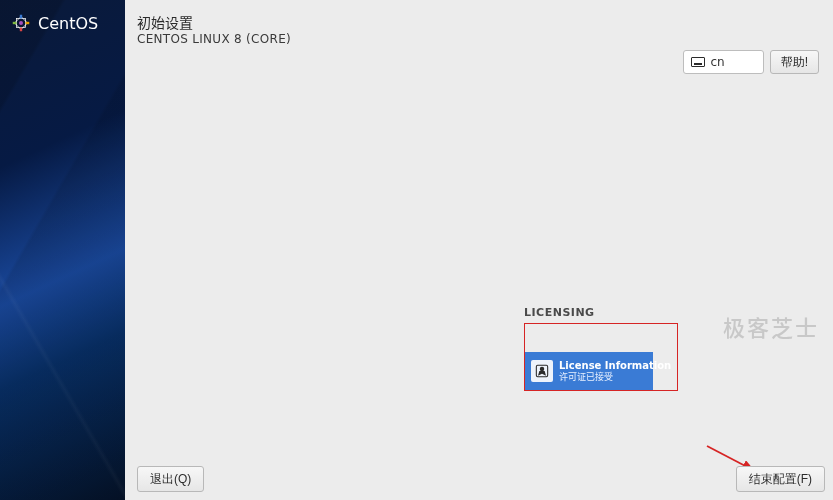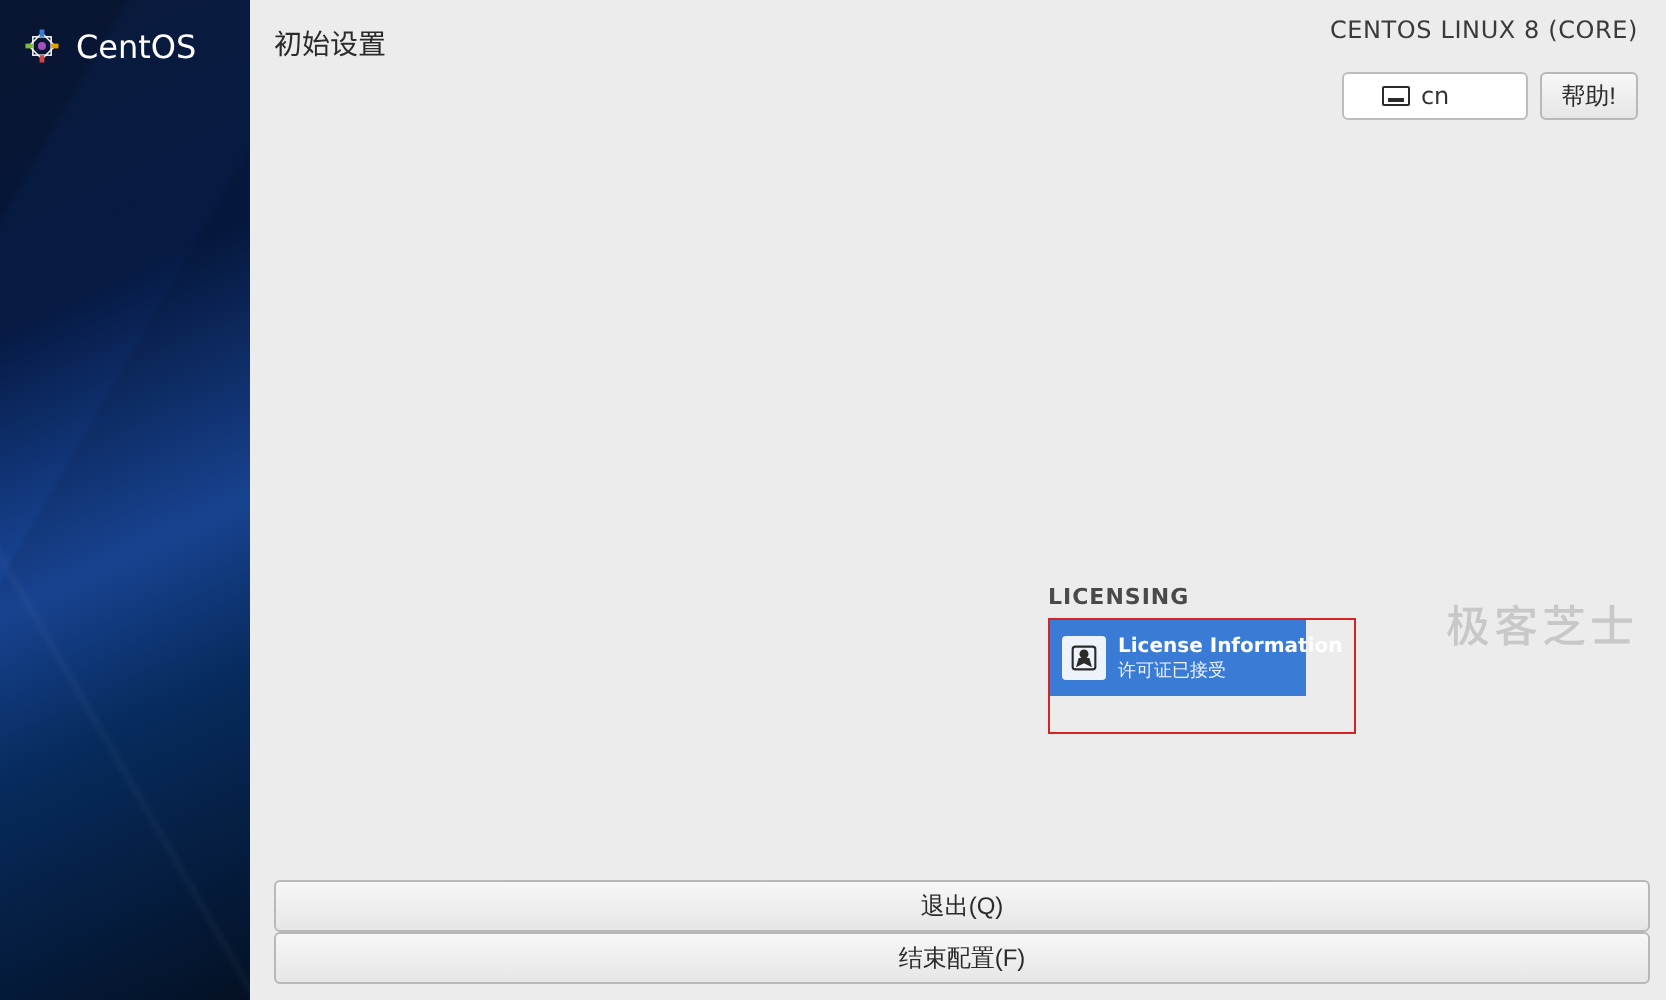"初始设置" .header-row1 { flex-direction: none -> column }
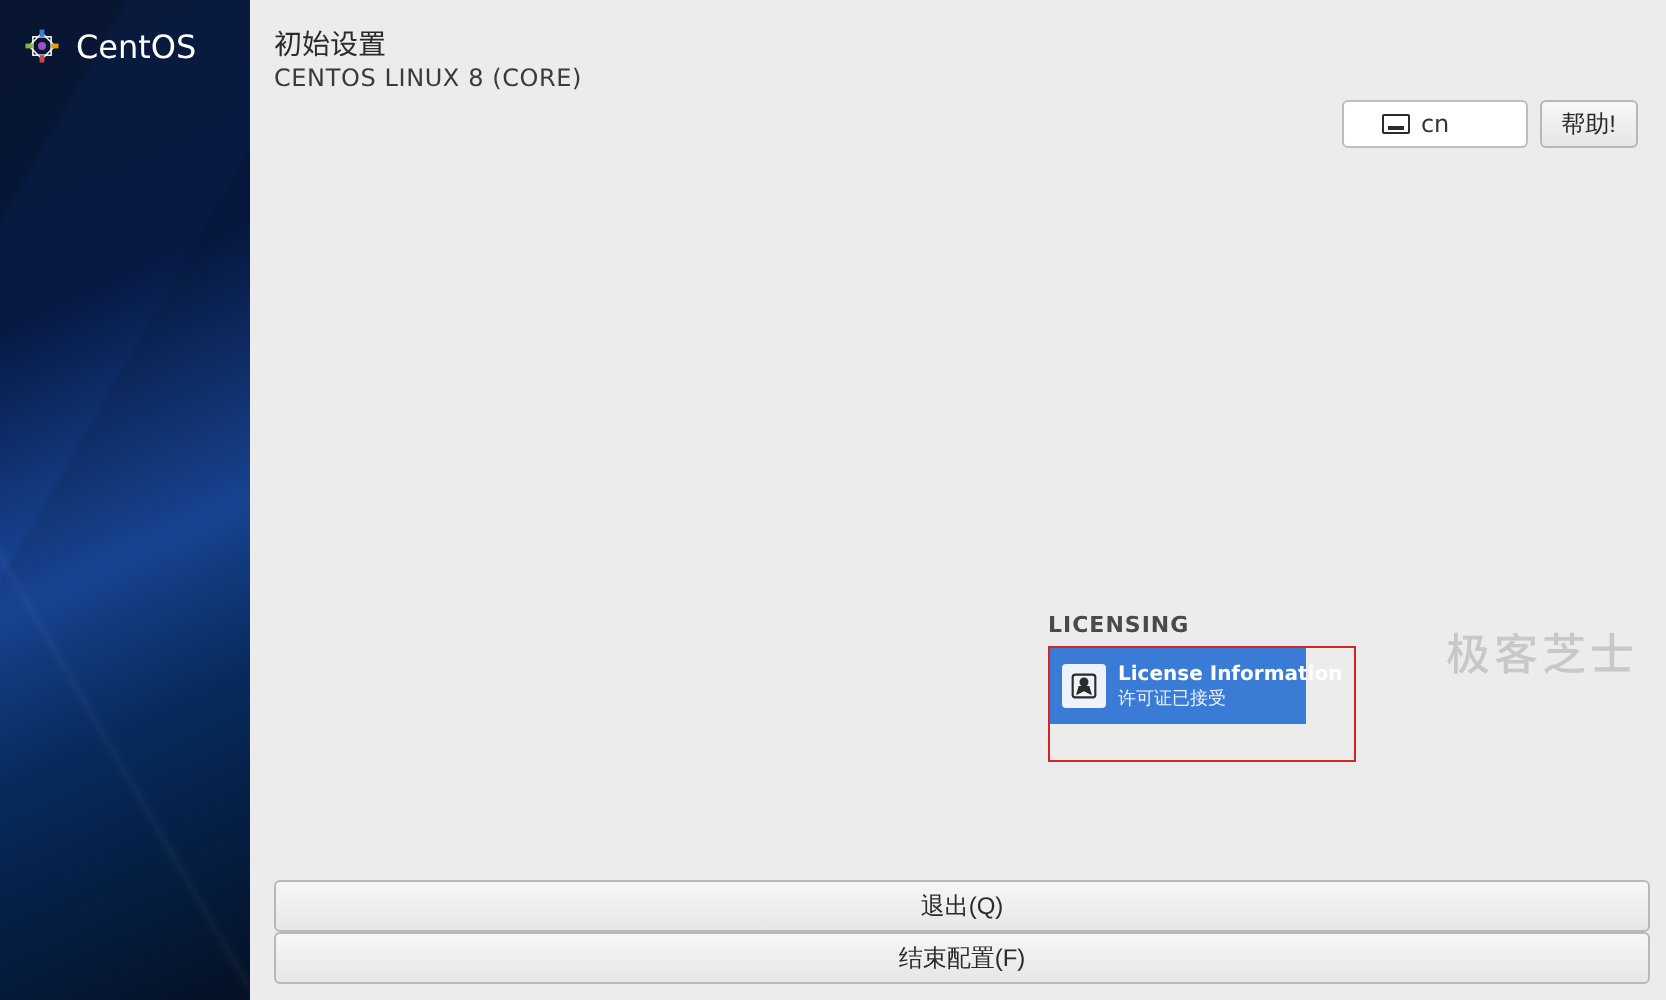"cn" .lang-box { padding: 2px 38px 2px 19px -> 2px 38px 2px 7px }
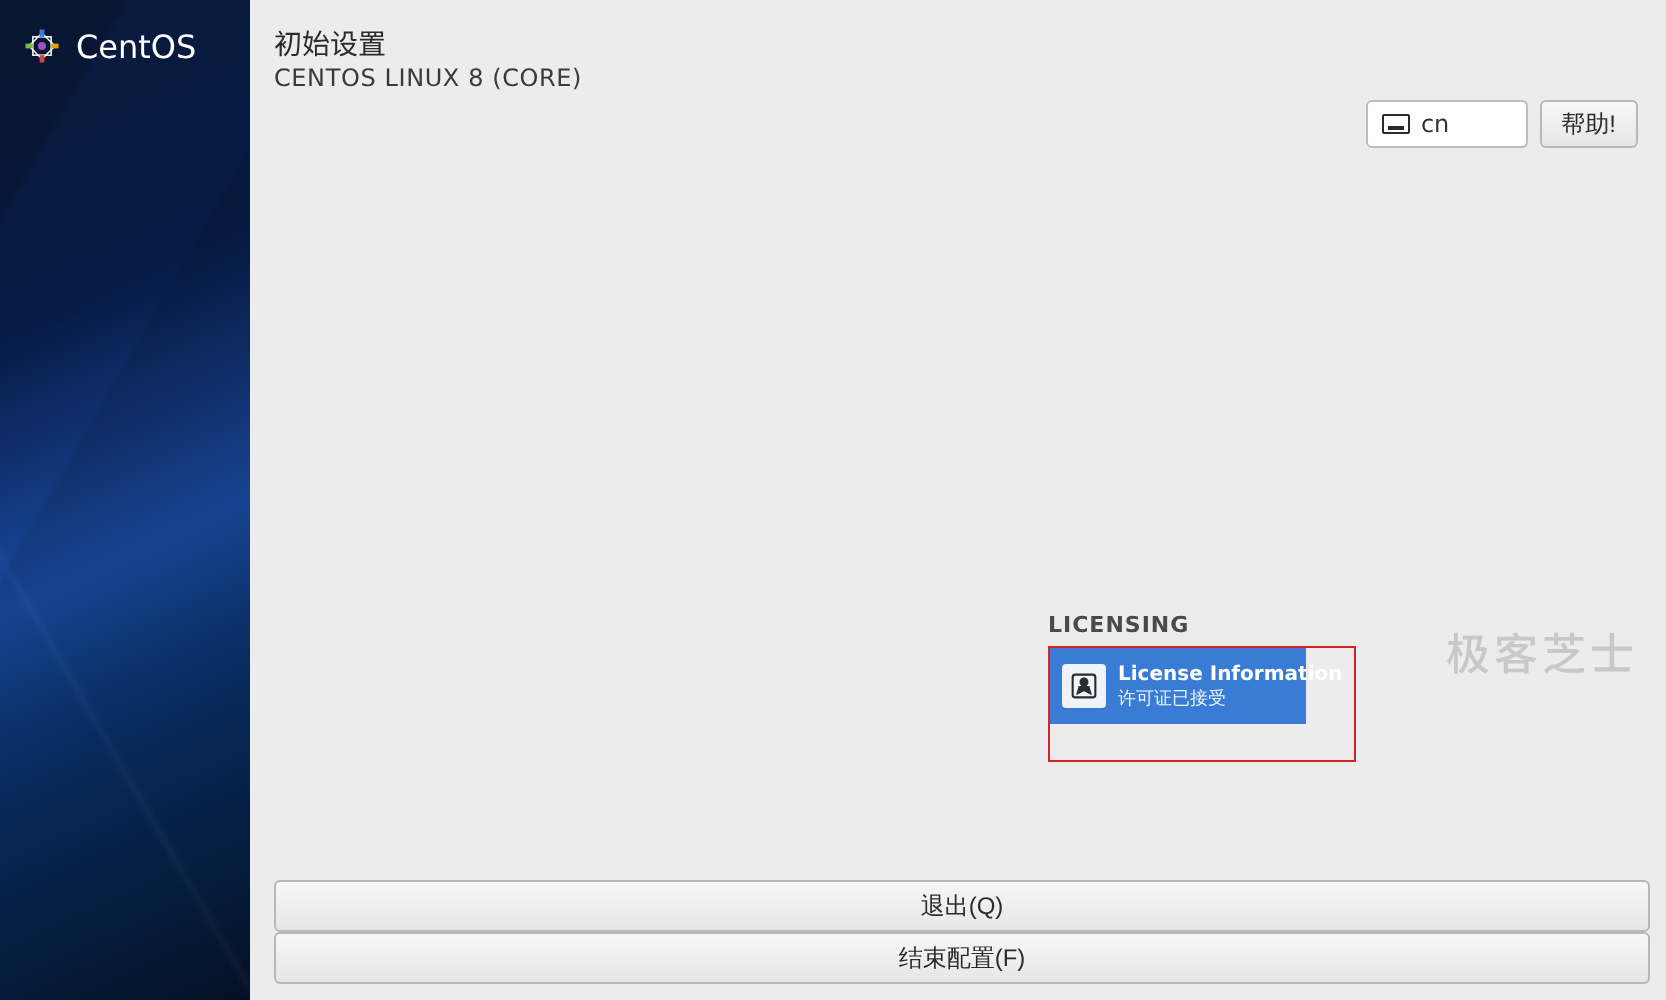"License Information" .highlight-box { align-items: flex-start -> flex-end; height: 58px -> 68px }
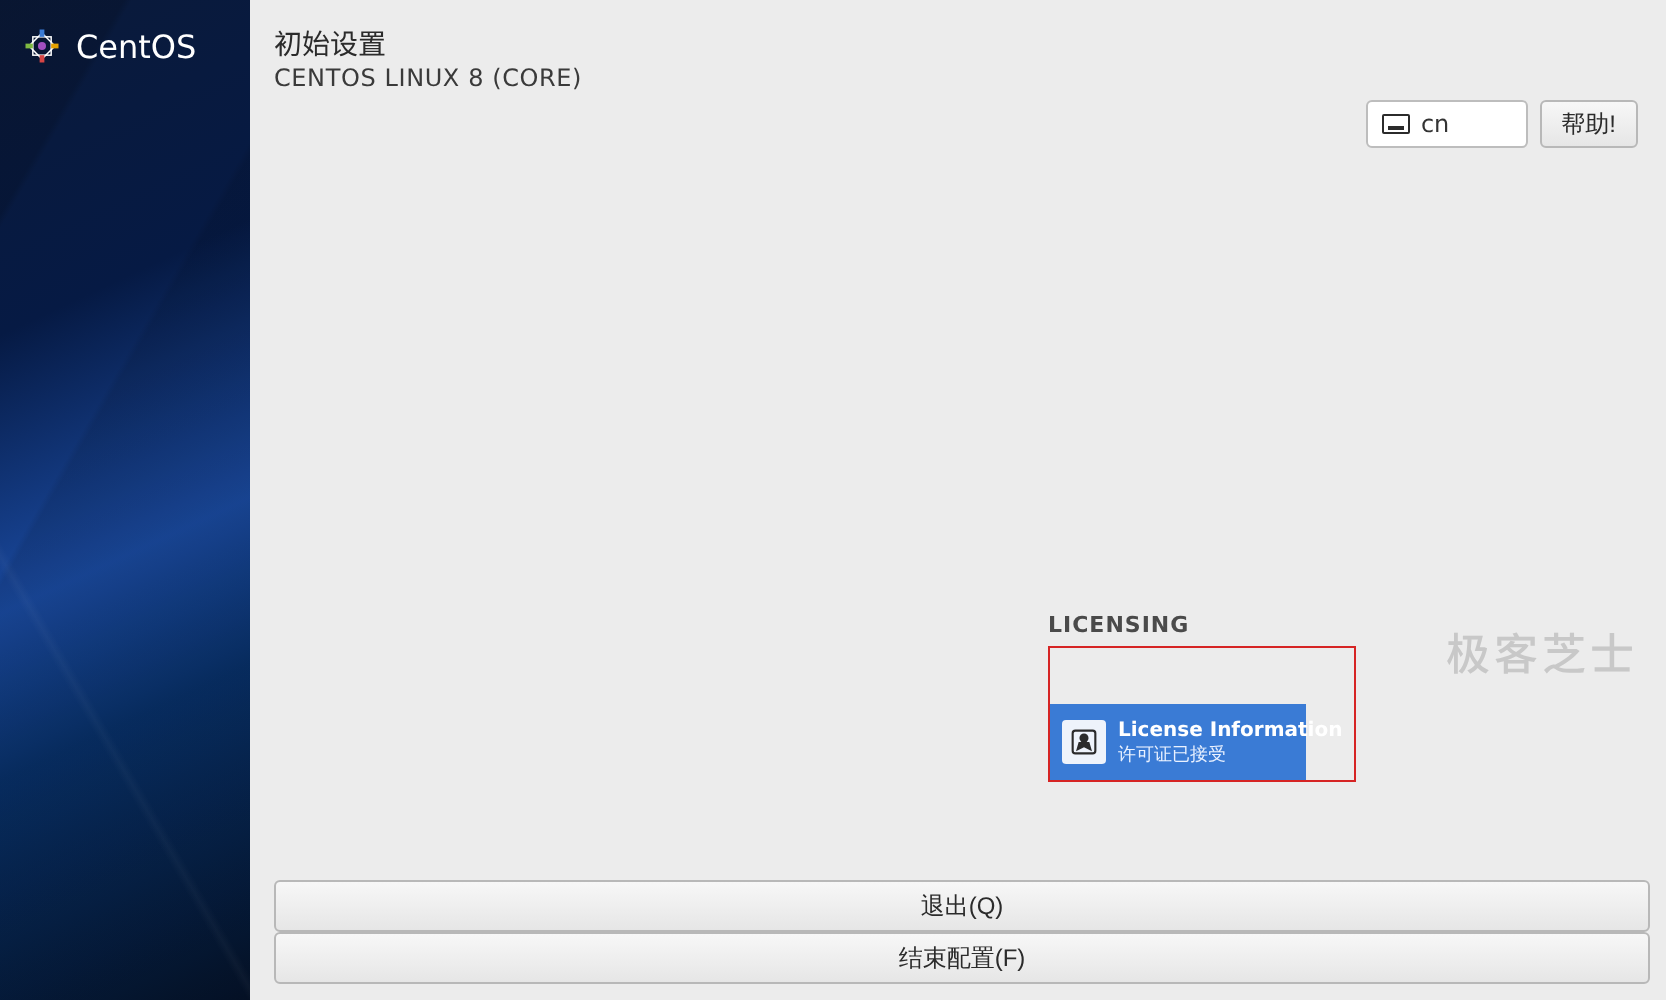"许可证已接受" .spoke-sub { font-family: Liberation Serif, serif -> none }
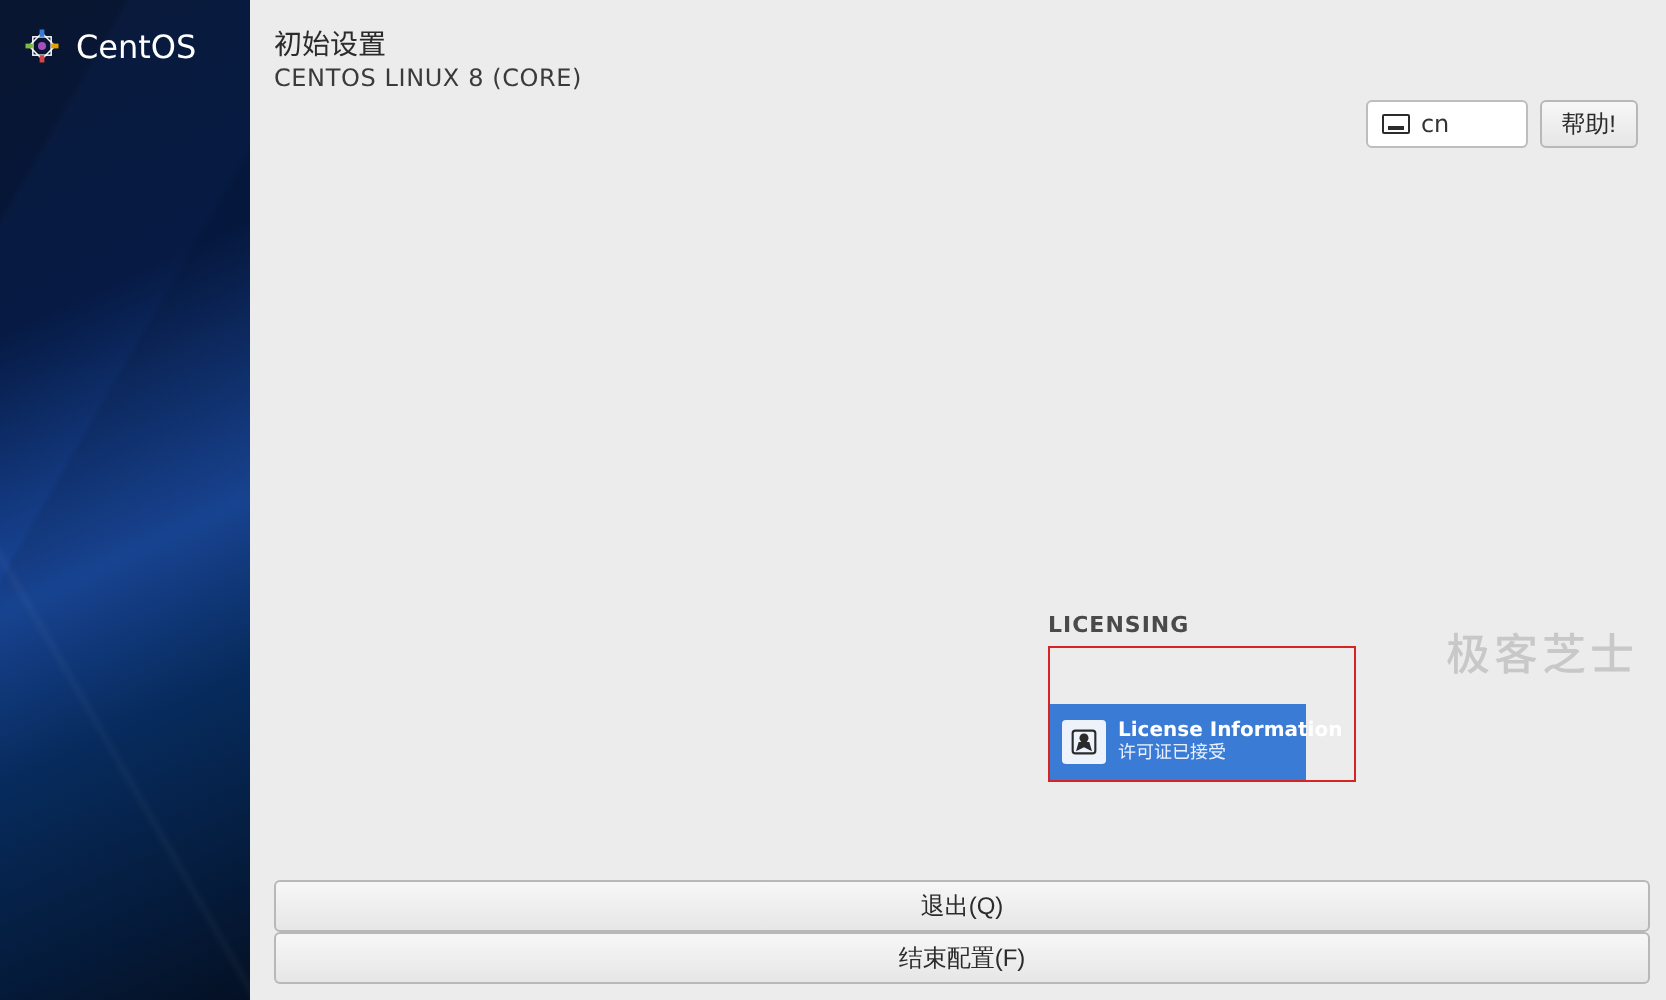"退出(Q)" .footer { flex-direction: column -> none }
